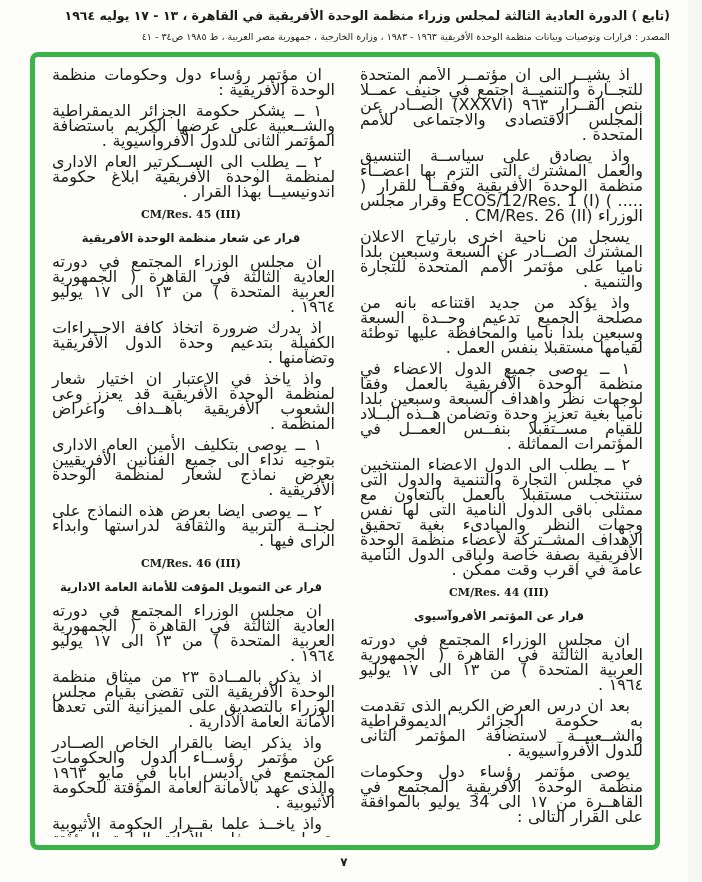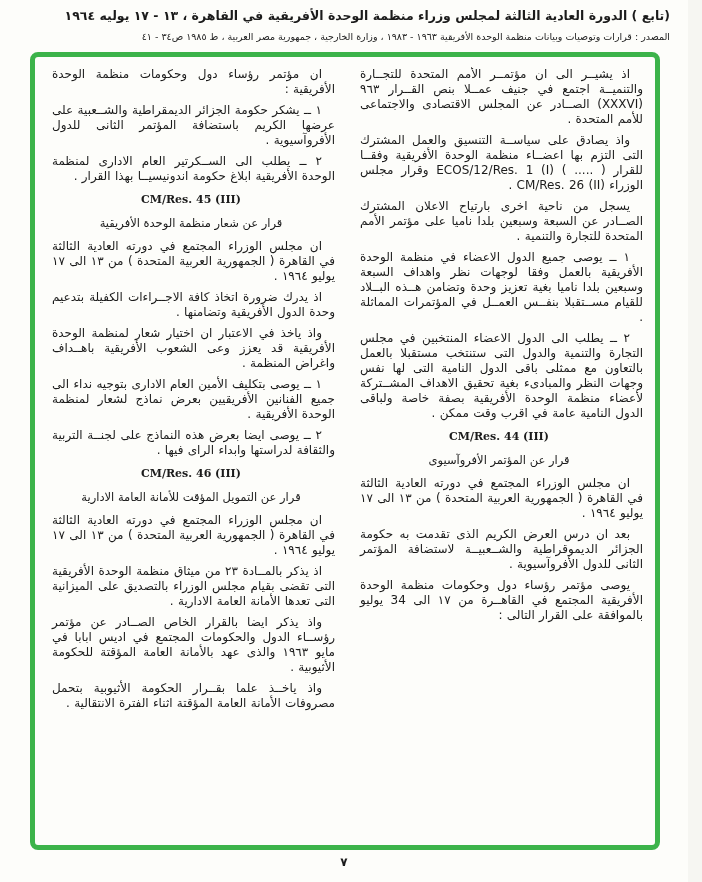"ان مؤتمر رؤساء دول وحكومات" .para { font-size: 12px -> 16px }
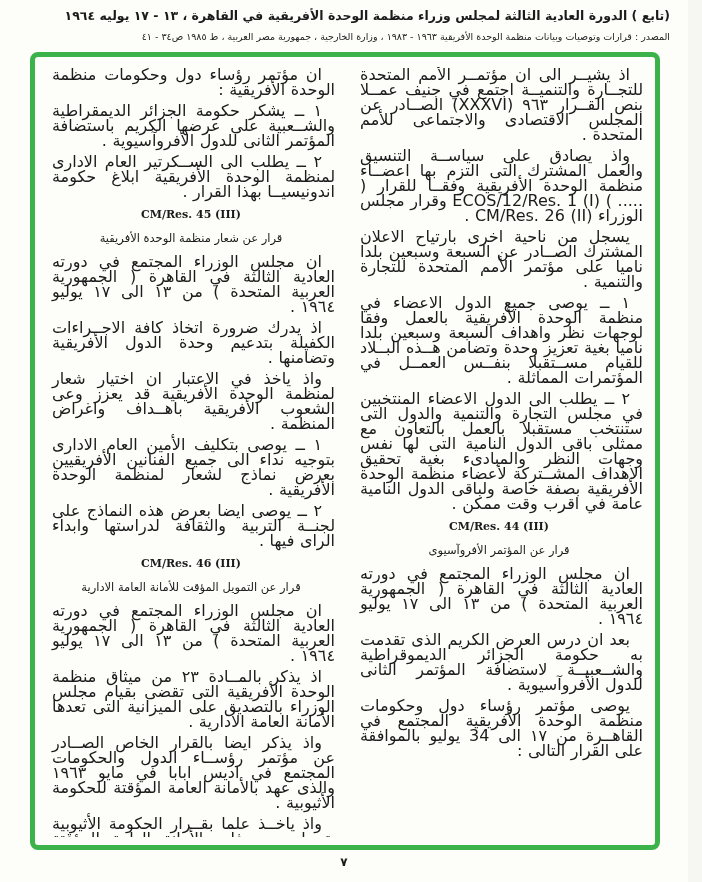"قرار عن شعار منظمة الوحدة" .res-heading { font-weight: normal -> bold }
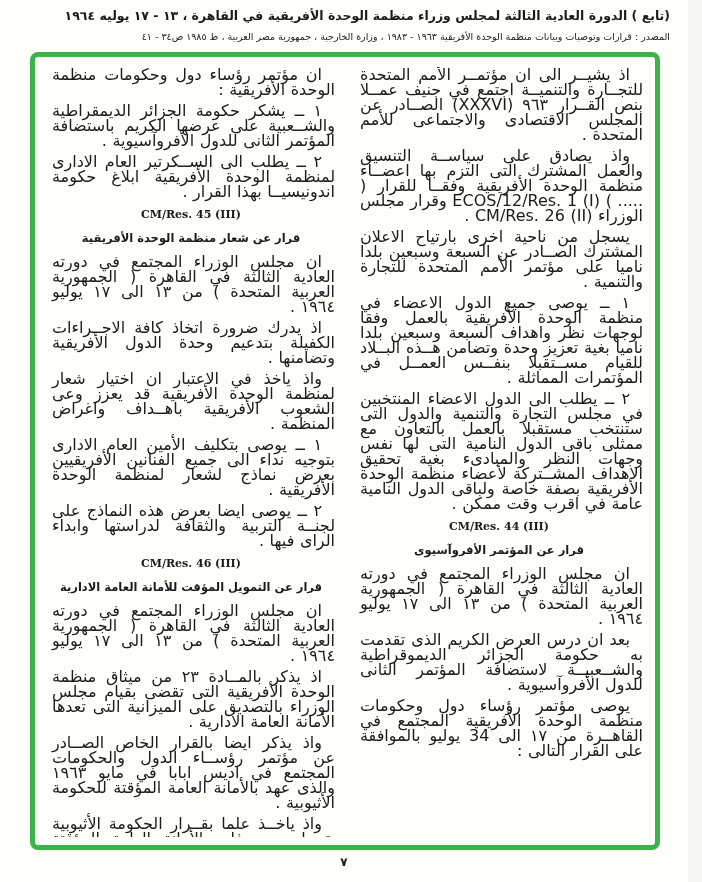"واذ يؤكد من جديد اقتناعه" div.para { html: none -> <div>واذ يؤكد من جديد اقتناعه بانه من مصلحة الجميع تدعيم وحــدة السبعة وسبعين بلدا ناميا والمحافظة عليها توطئة لقيامها مستقبلا بنفس العمل .</div> }
